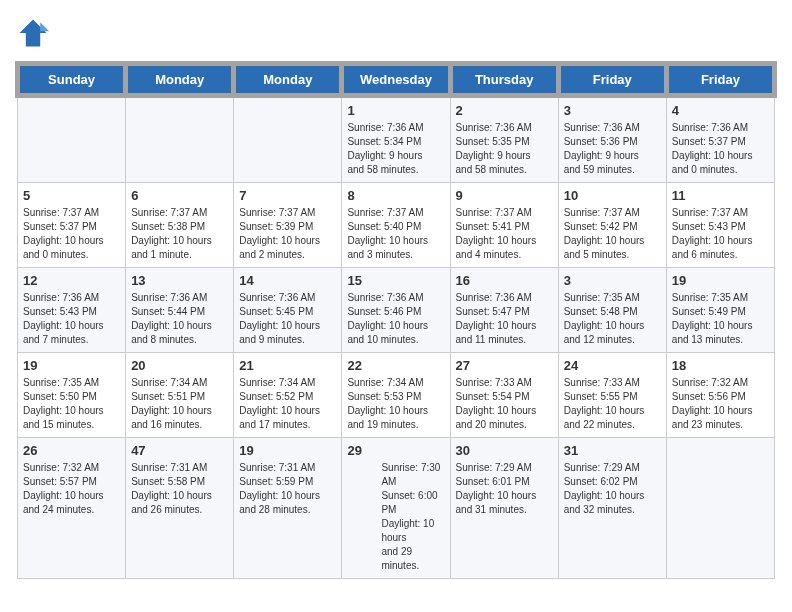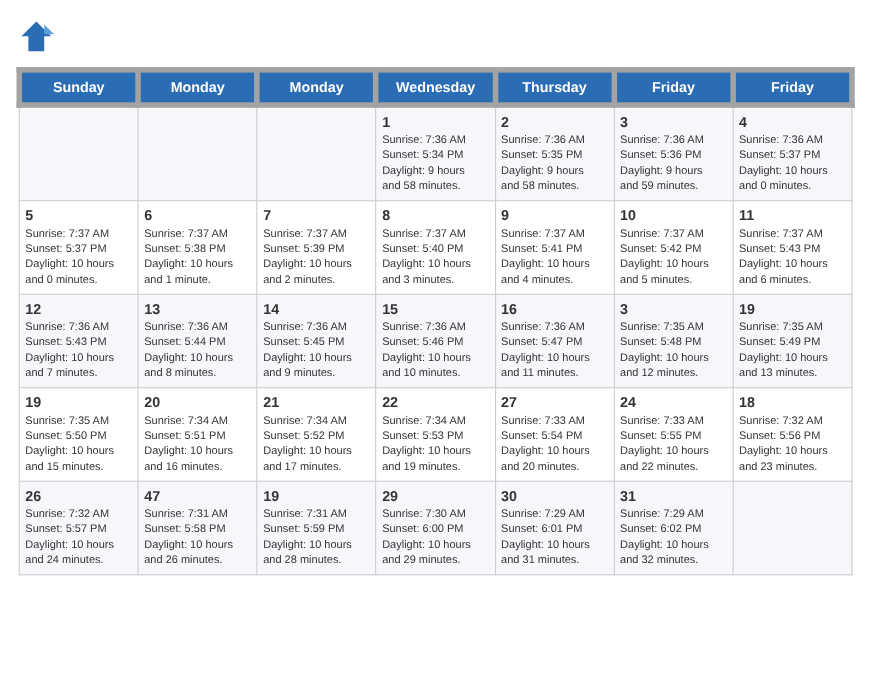"Sunrise: 7:30 AM" div.cell-info { margin-left: none -> 34px }
